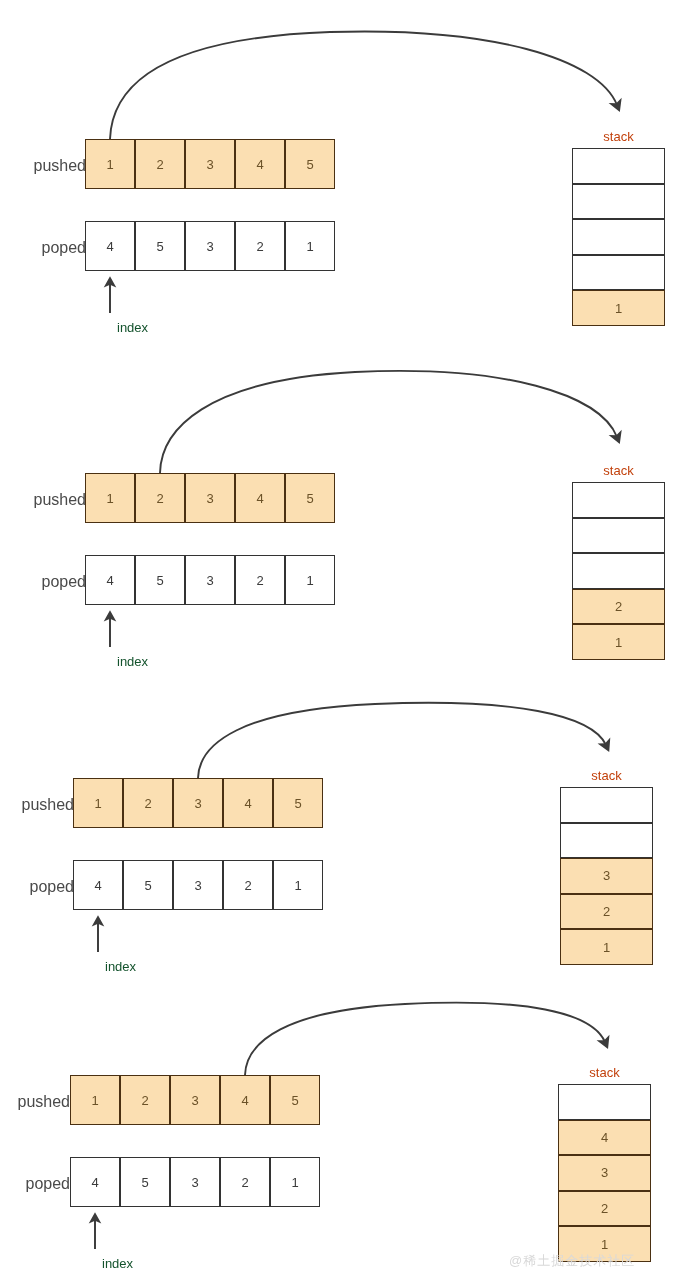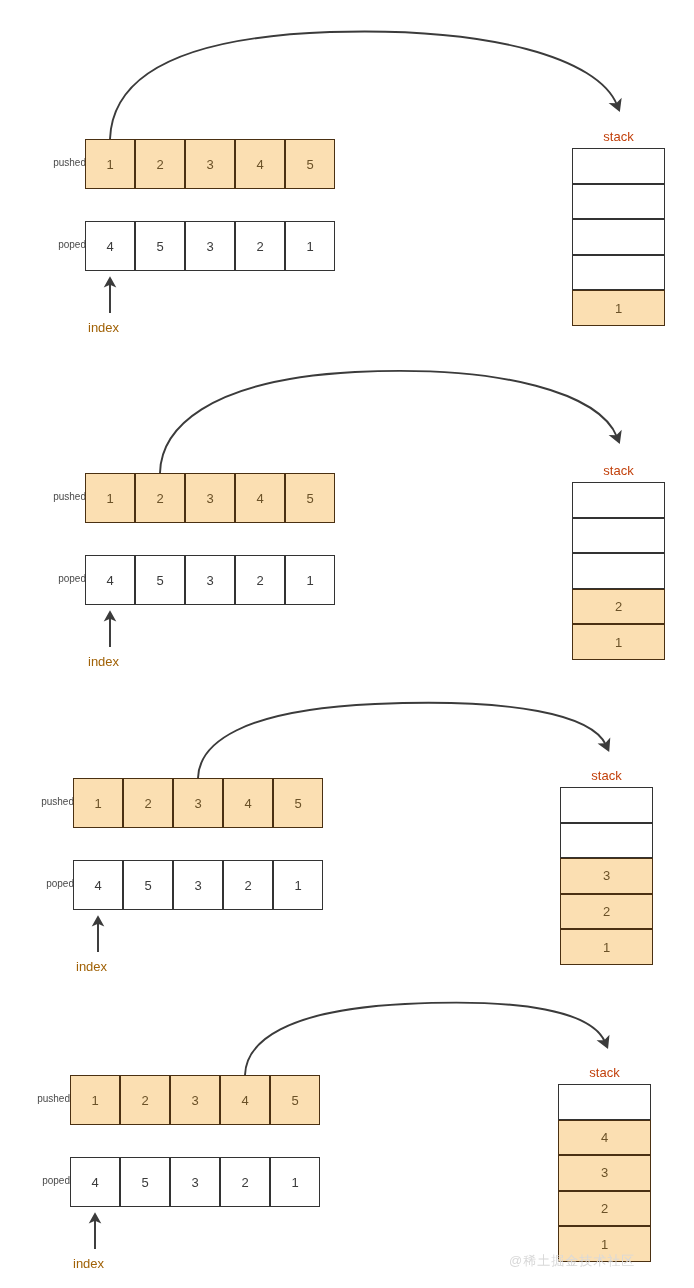"pushed" .row-label { font-size: 10px -> 16px }
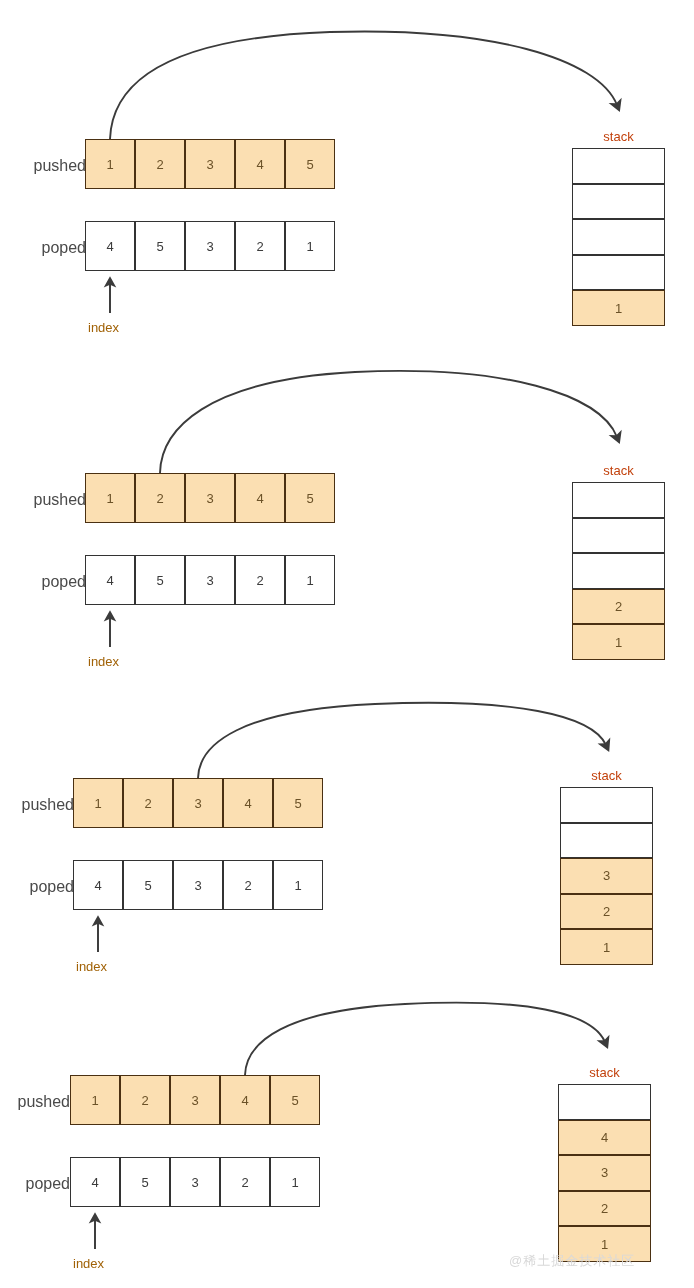"index" .index-label { color: #a16207 -> #14532d; margin-left: none -> 29px }
